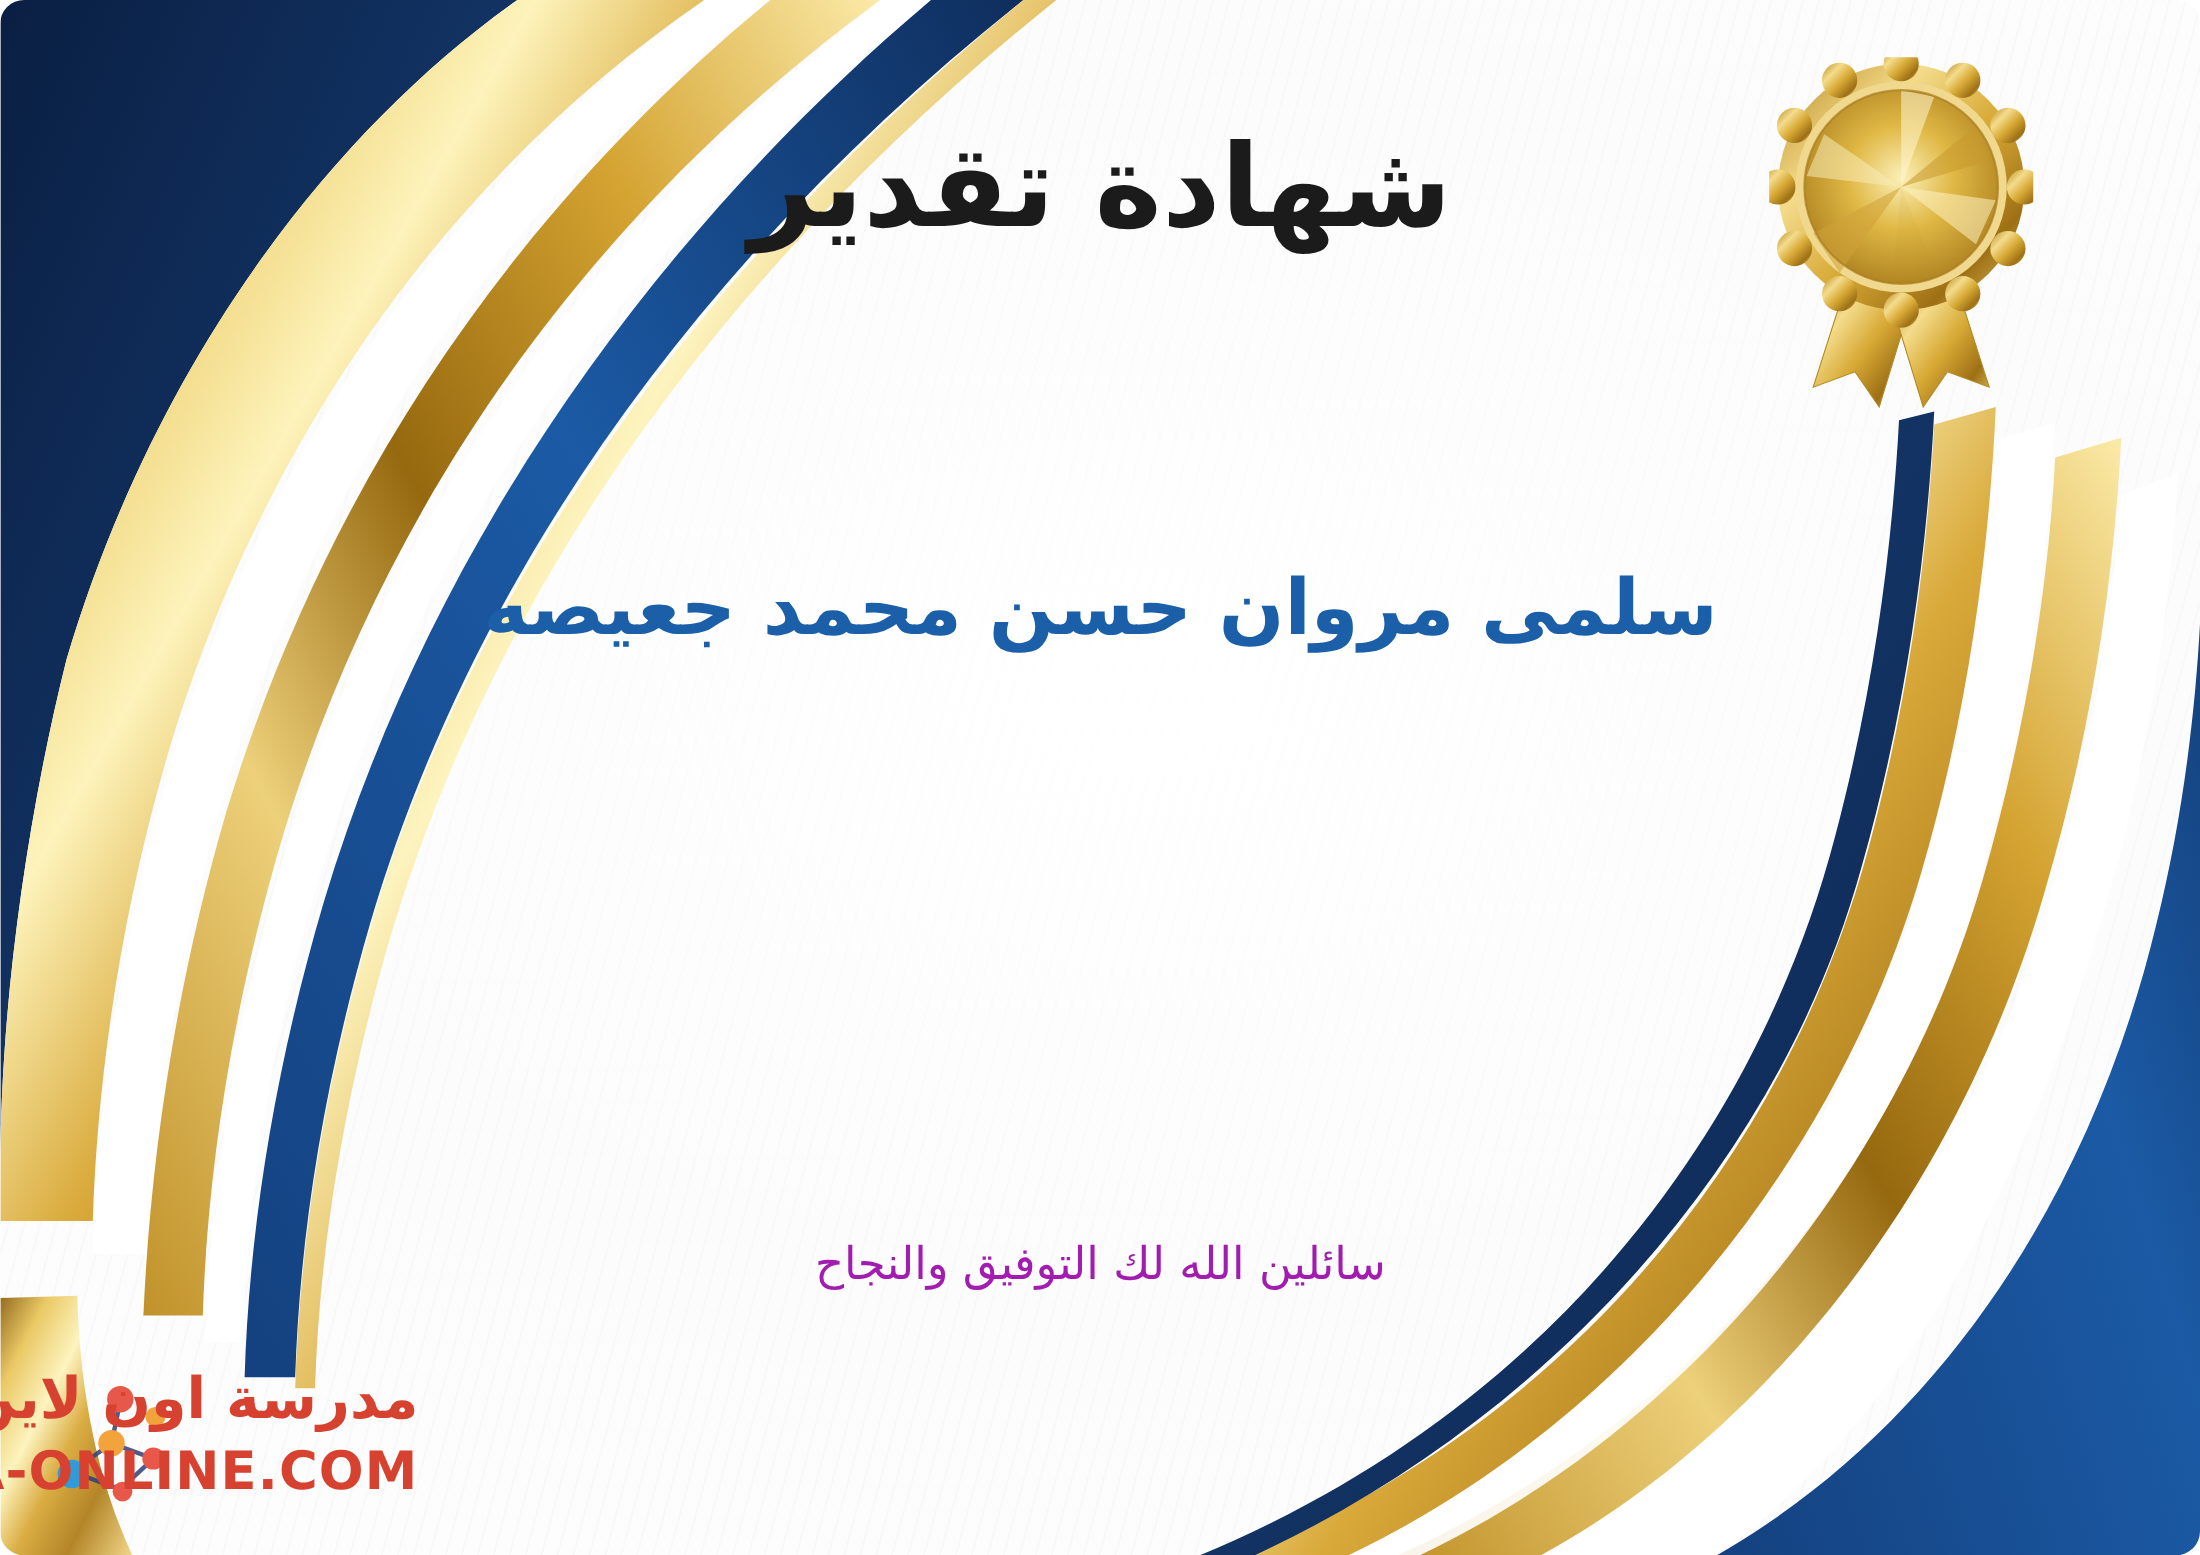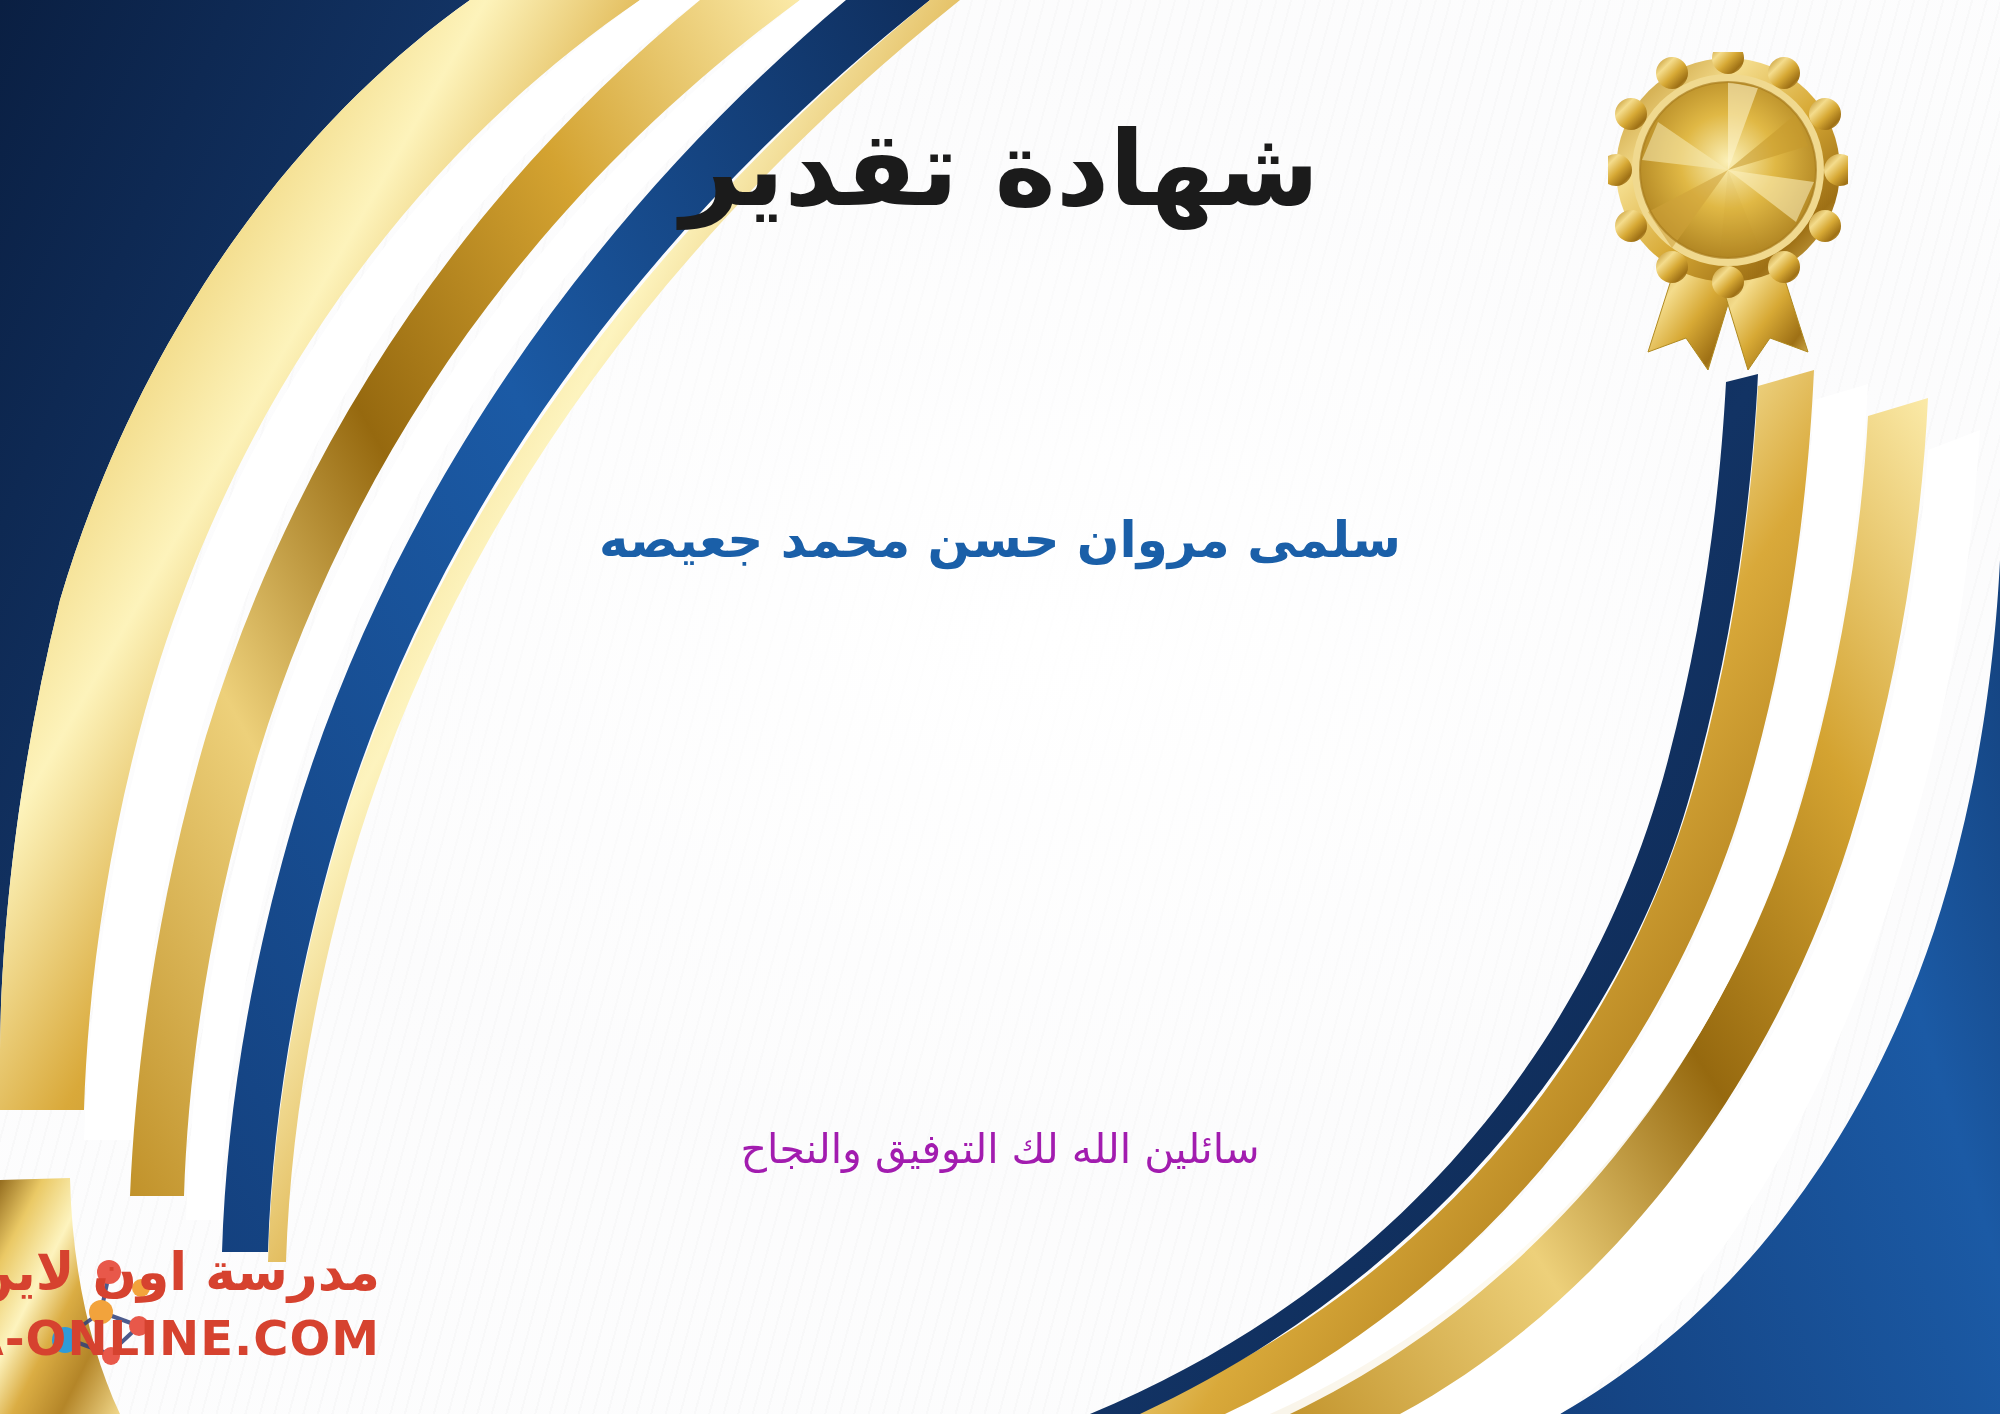"شهادة تقدير" .certificate { border-radius: none -> 22px }
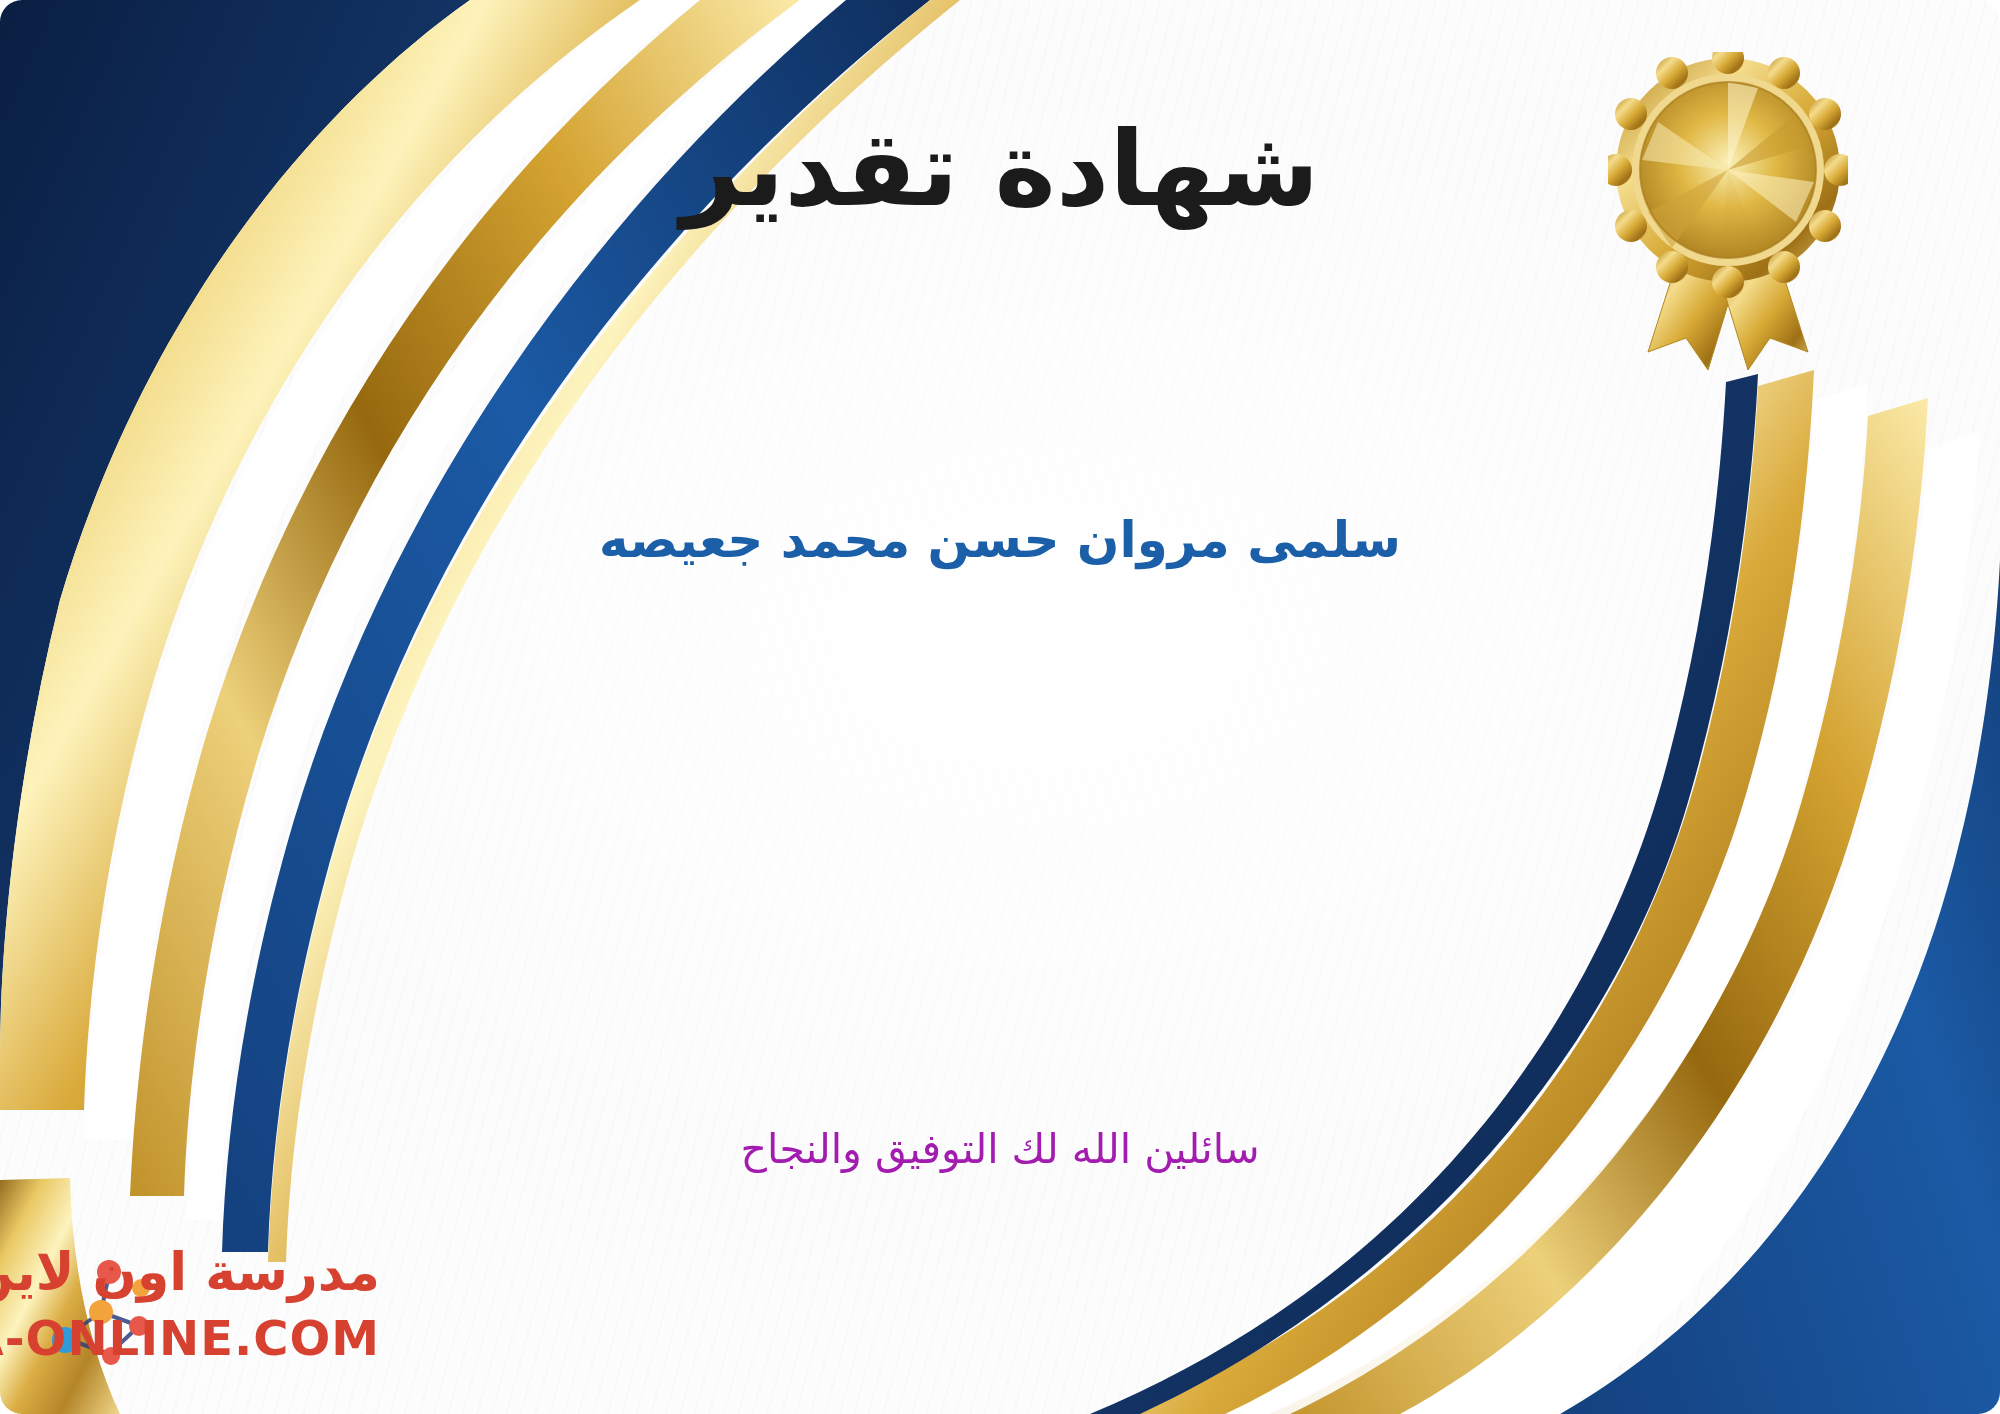"سلمى مروان حسن محمد جعيصه" .recipient-name { font-size: 50px -> 70px }
